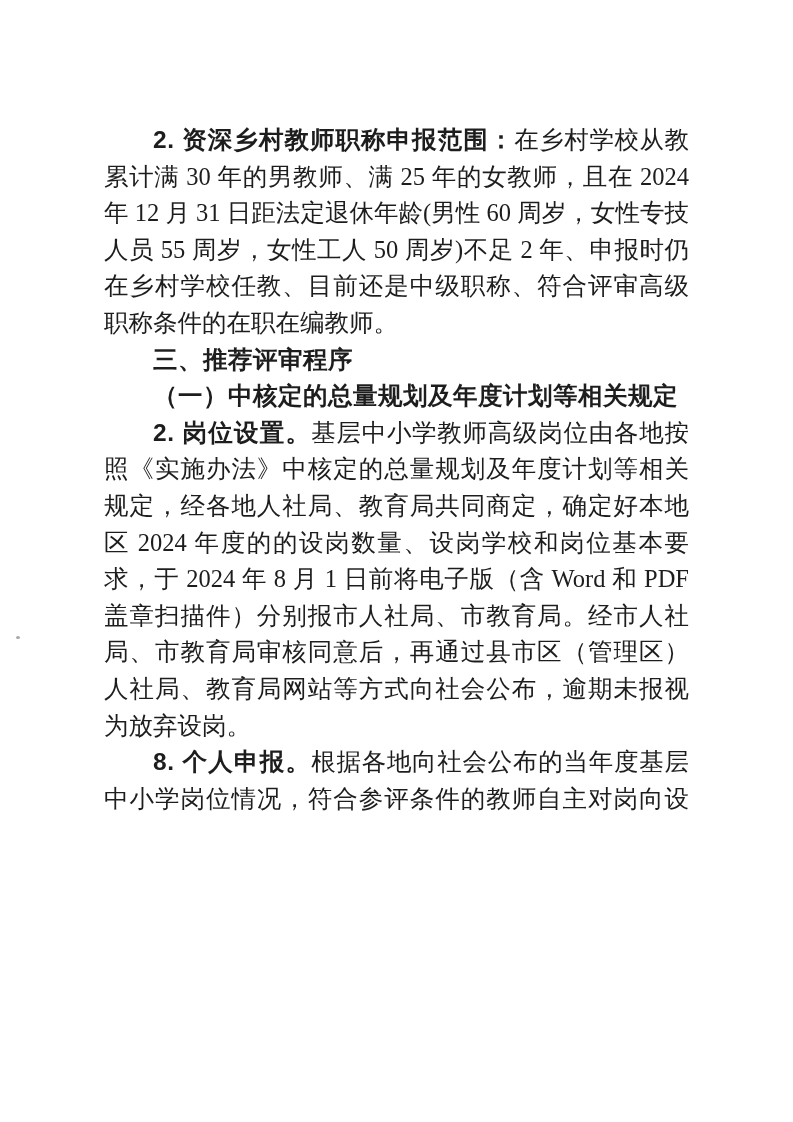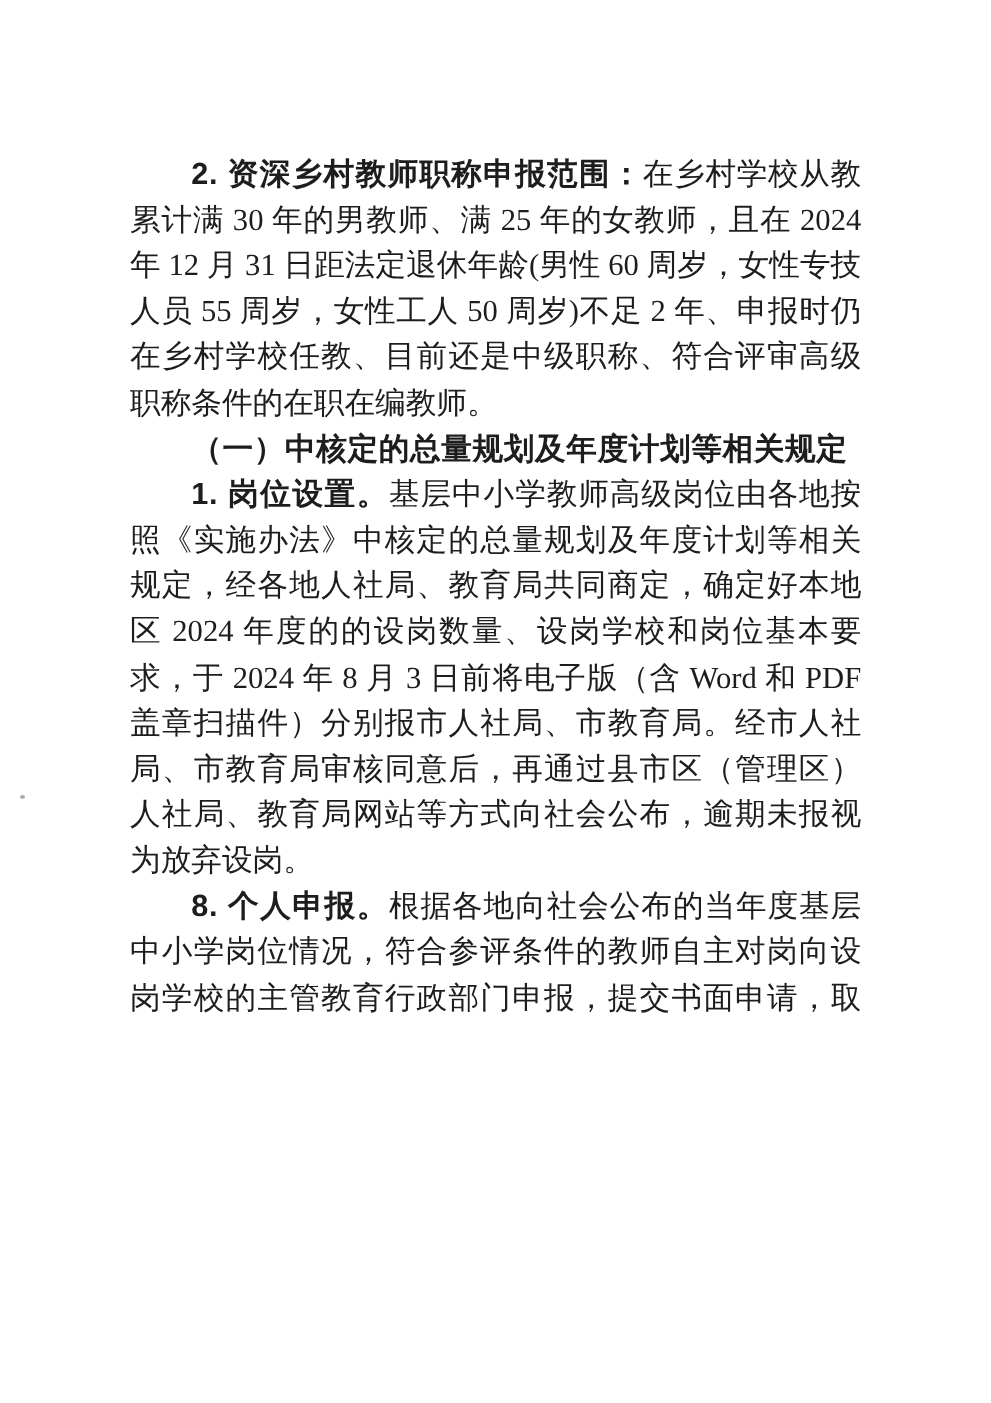"三、推荐评审程序" h3.heading-1 { html: none -> <h3>三、推荐评审程序</h3> }
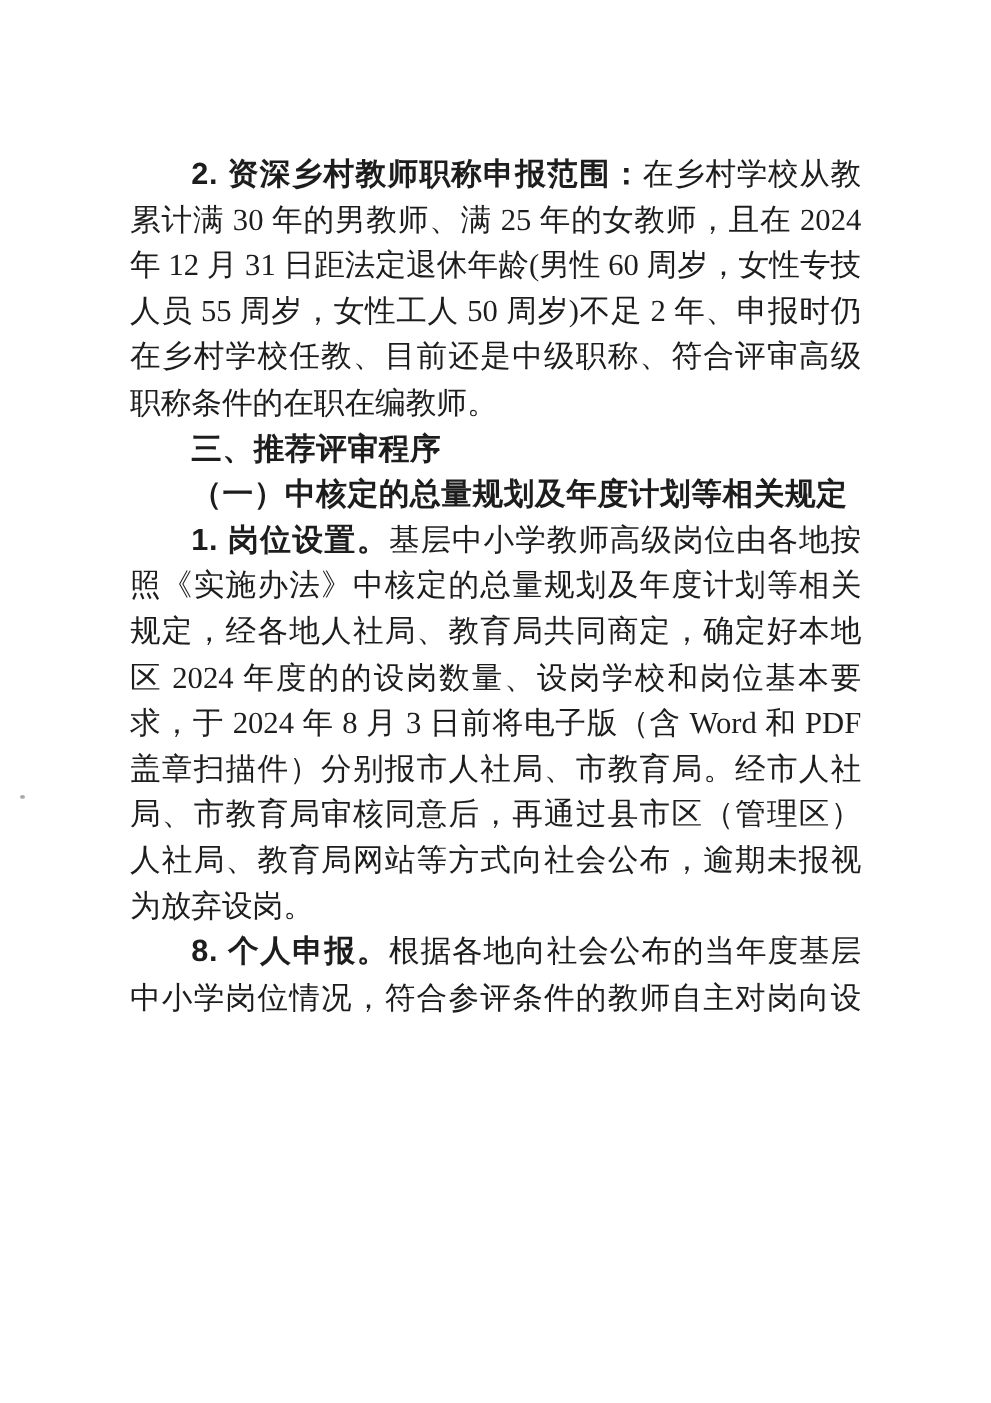"1. 岗位设置。" span.lead { text: 1 -> 2 }
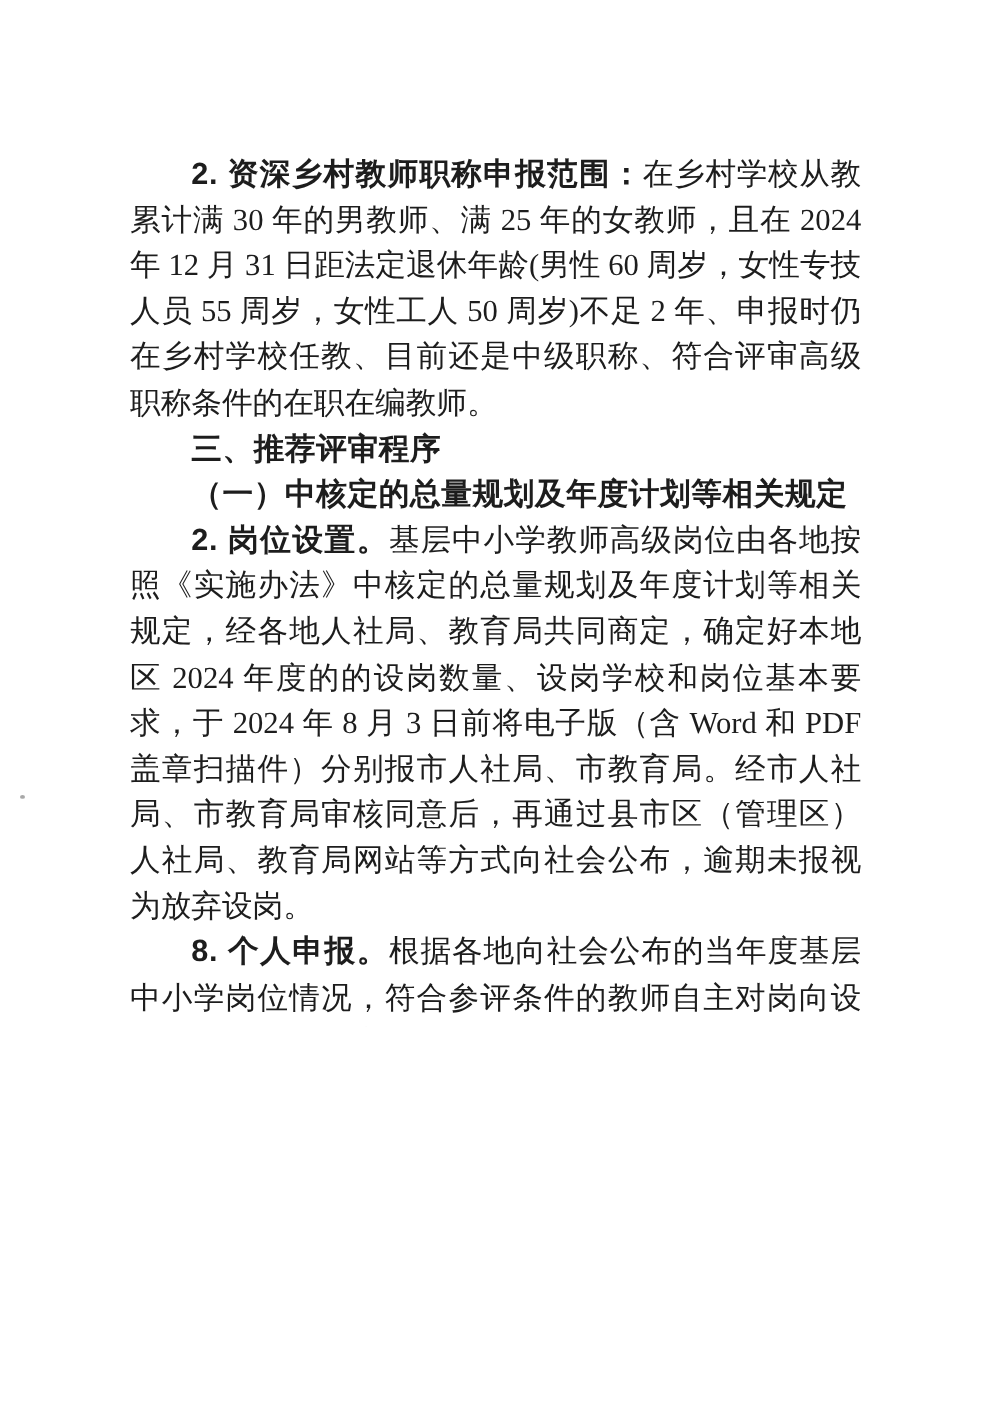"基层中小学教师高级岗位由各地按照《实施办法》中核定的总量规划及年度计划等相关规定" span { text: 3 -> 1 }
